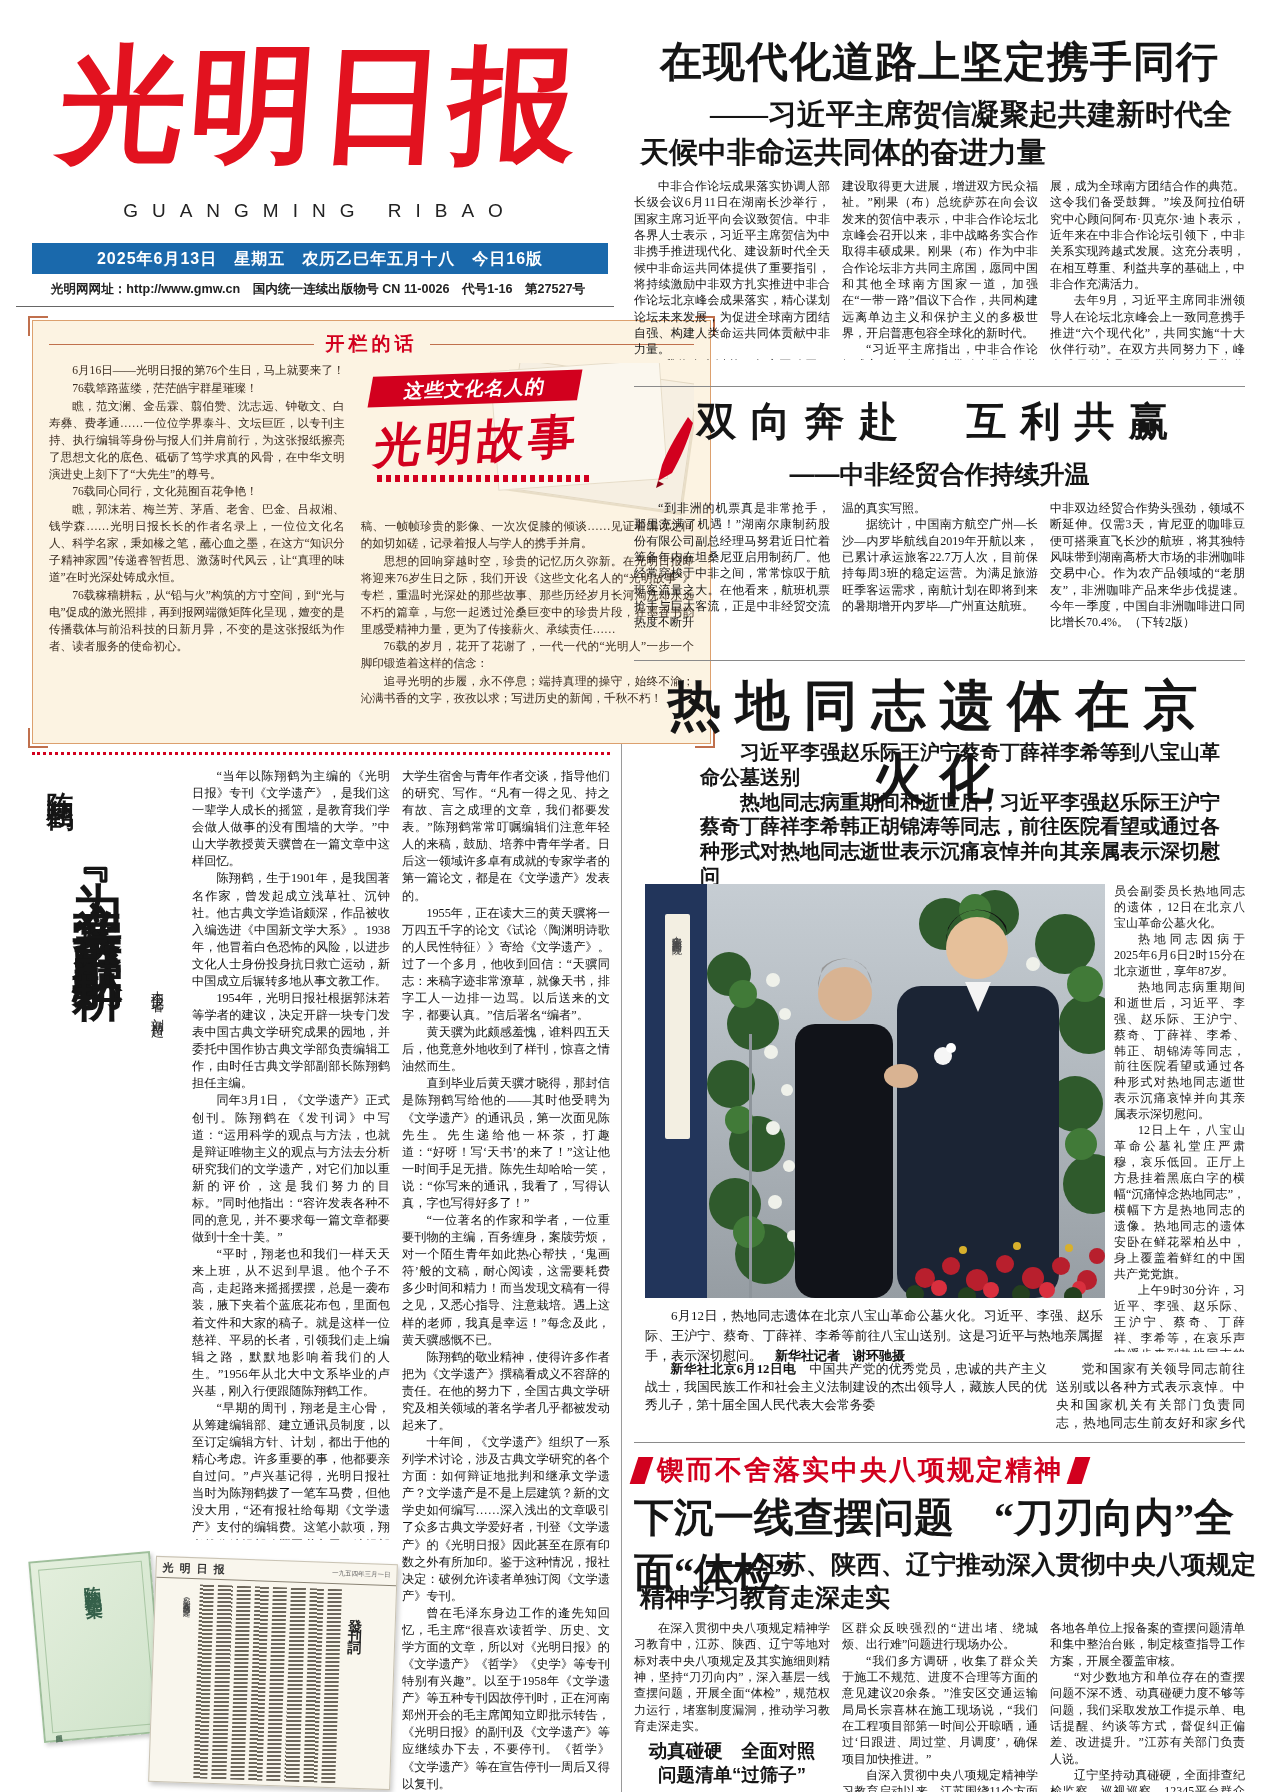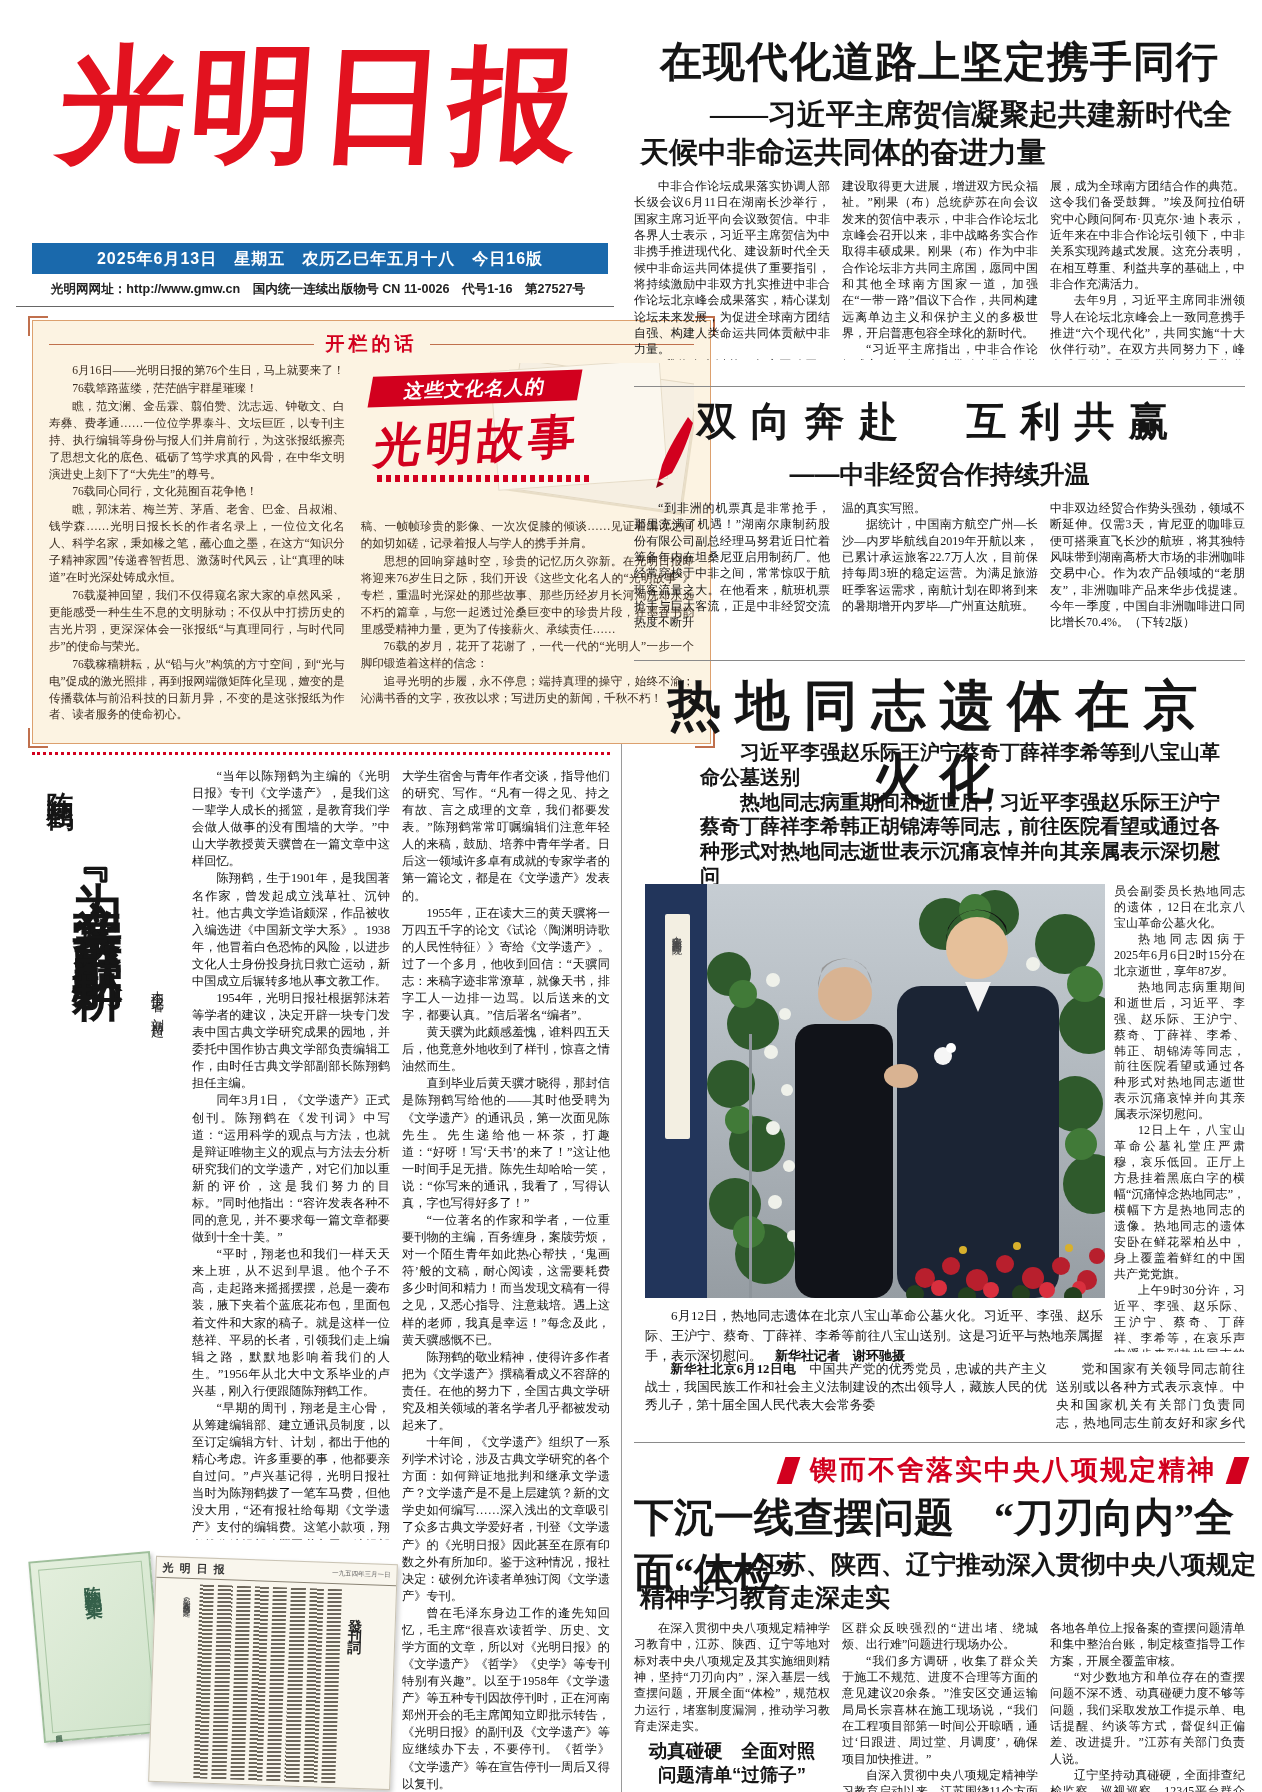"GUANGMING RIBAO" div.abs { html: none -> <div>GUANGMING RIBAO</div> }
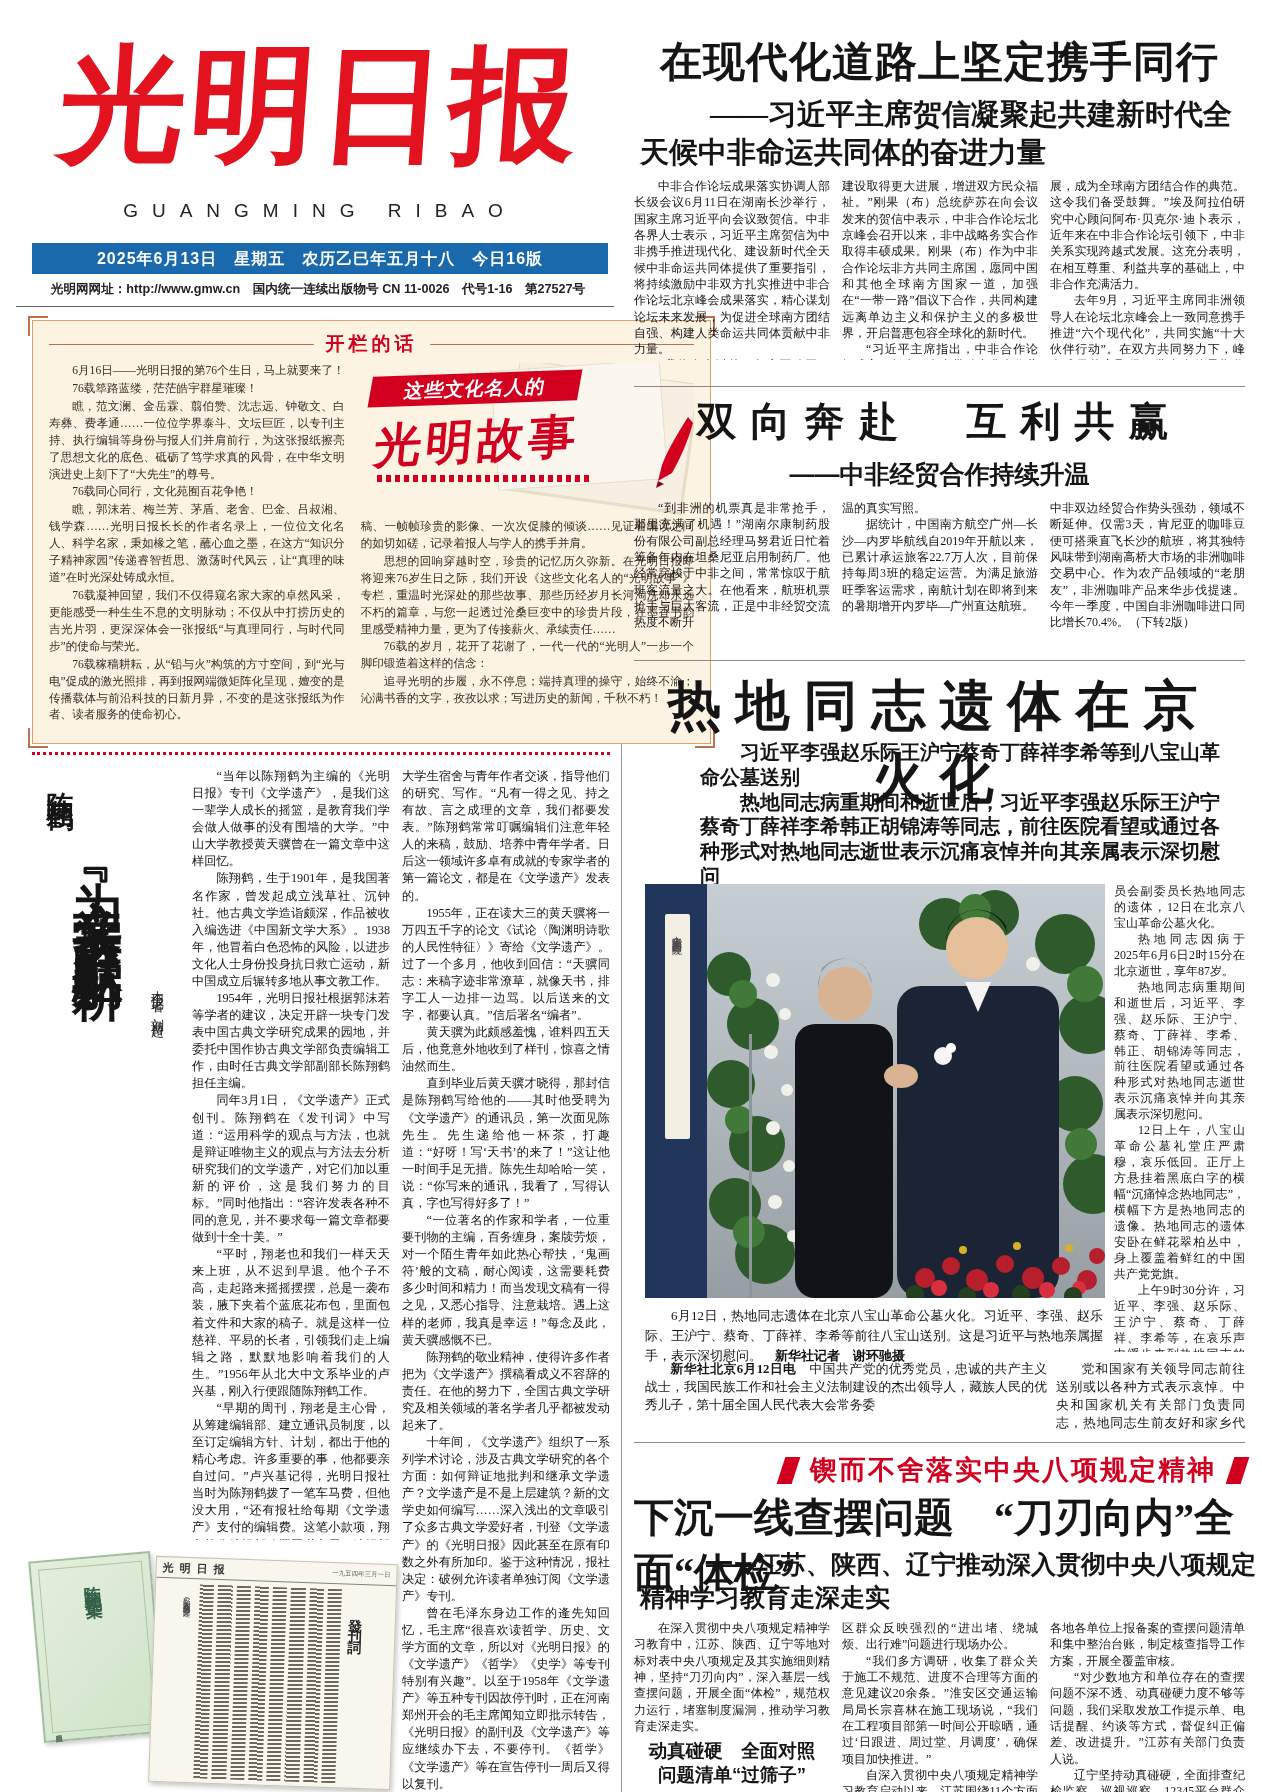"76载凝神回望，我们不仅得窥名家大家的卓然风采，更能感受一种生生不息的文明脉动；" p { html: <p>76载凝神回望，我们不仅得窥名家大家的卓然风采，更能感受一种生生不息的文明脉动；不仅从中打捞历史的吉光片羽，更深深体会一张报纸“与真理同行，与时代同步”的使命与荣光。</p> -> none }
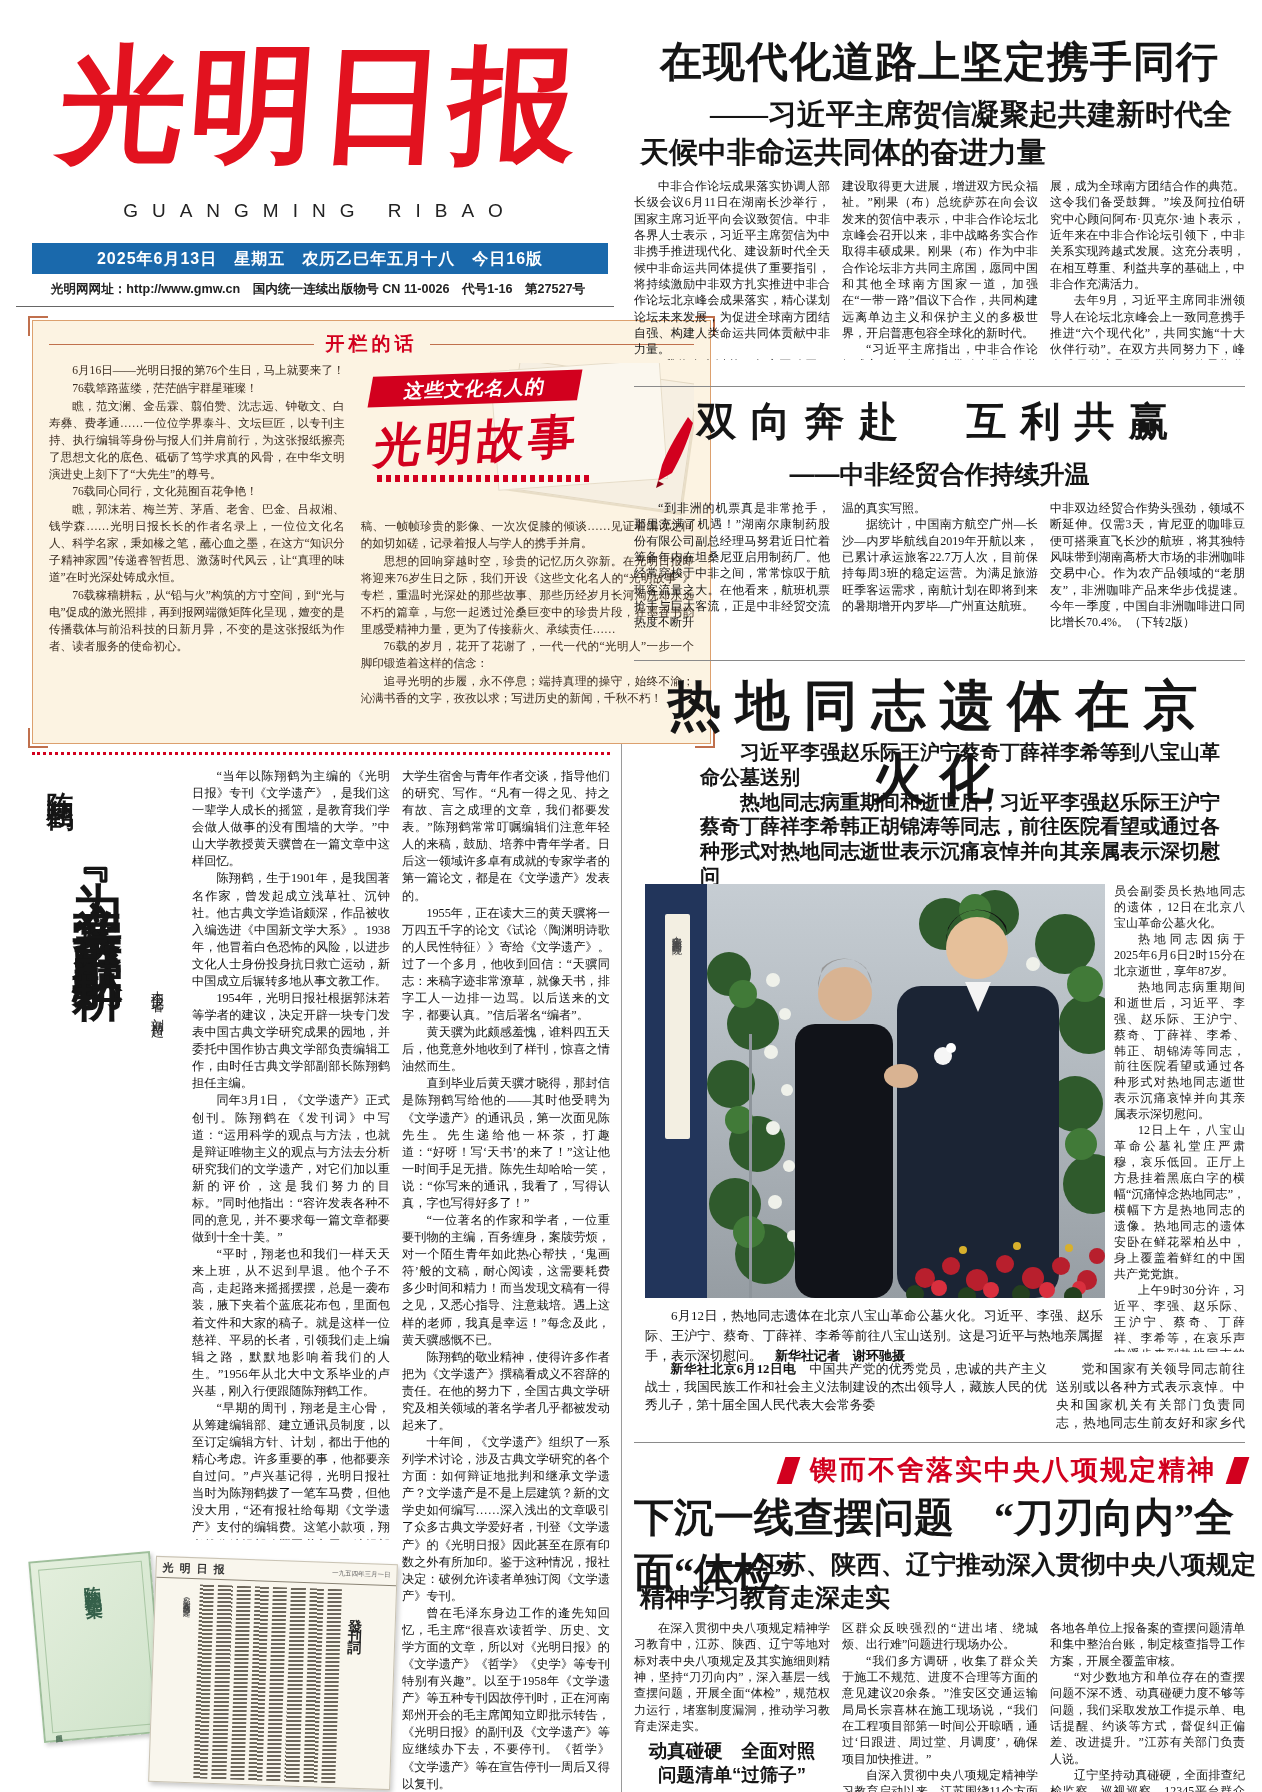"锲而不舍落实中央八项规定精神" .banner-row { gap: 14px -> 8px; justify-content: flex-end -> flex-start }
